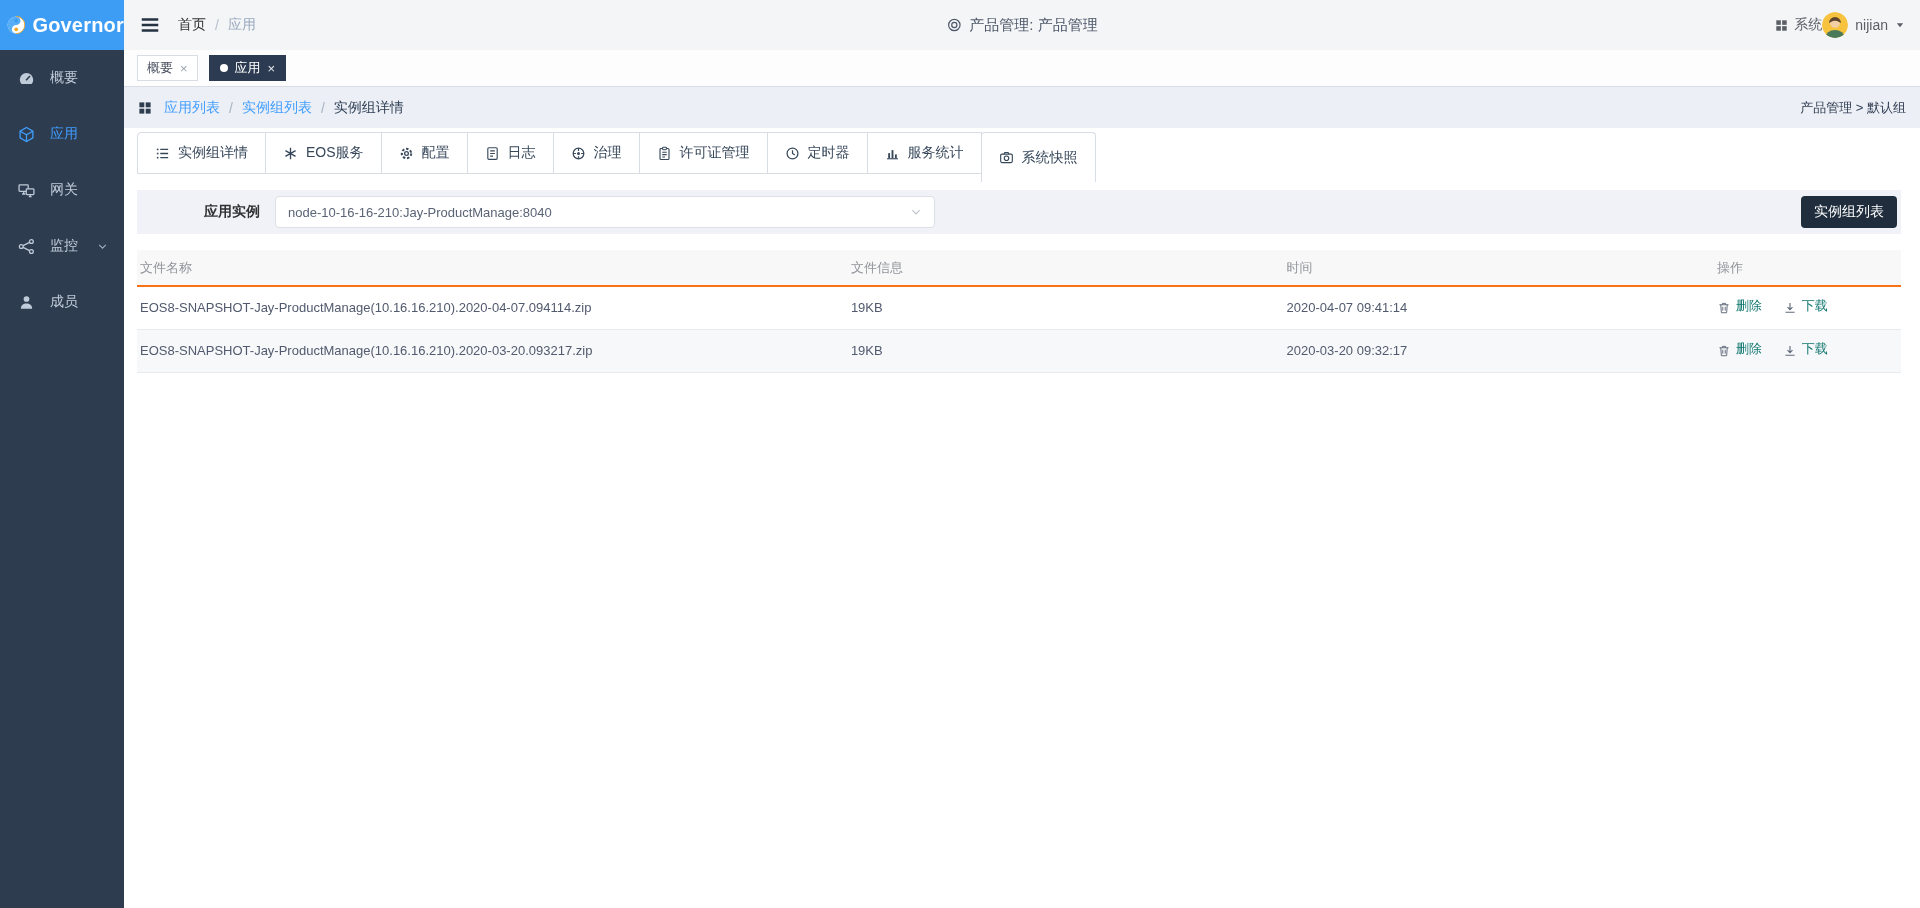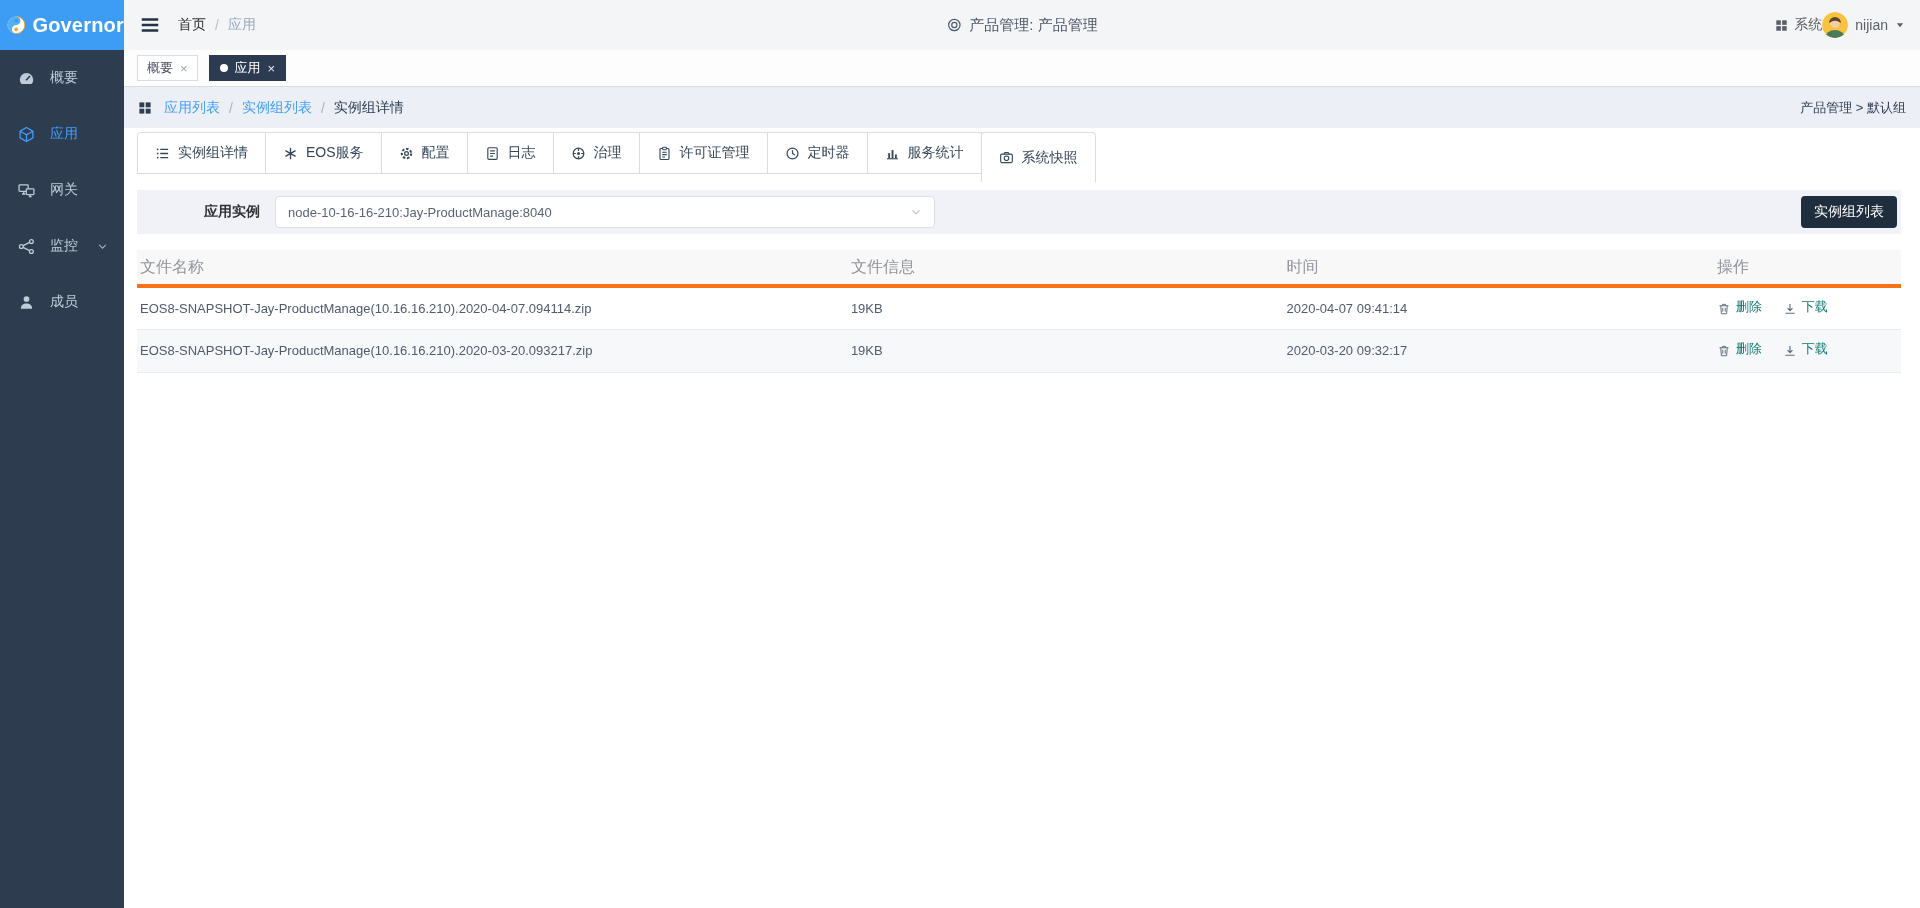"文件名称" .ftable thead th { border-bottom: 4px solid #f97316 -> 2px solid #f97316; font-size: 16px -> 13px }
